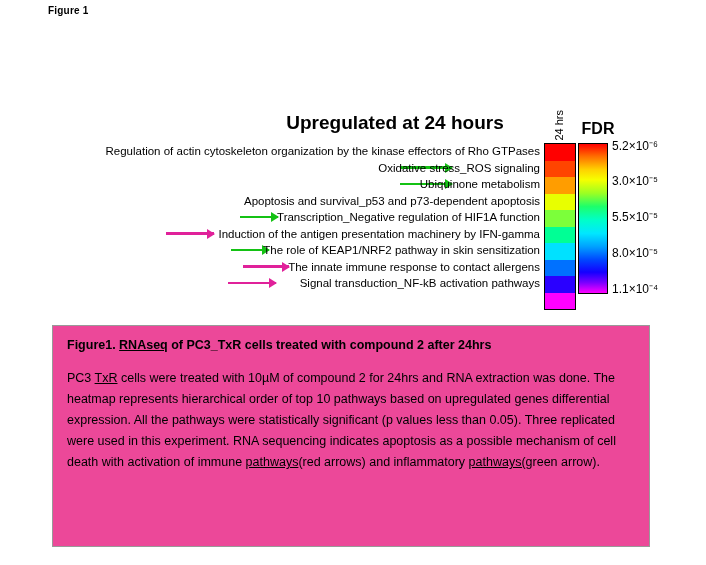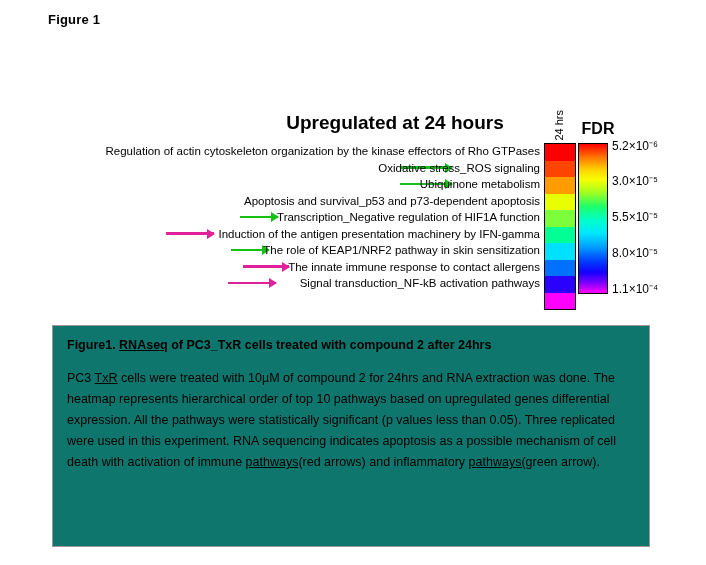"Figure 1" #figure-label { font-size: 13px -> 10px; top: 12px -> 5px }
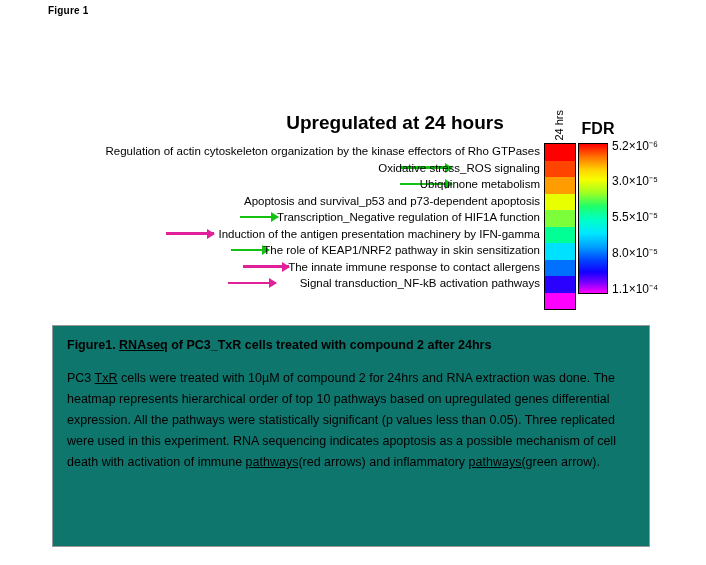"Figure1. RNAseq of PC3_TxR cells" #caption-box { background: #0f766e -> #ec4899 }
